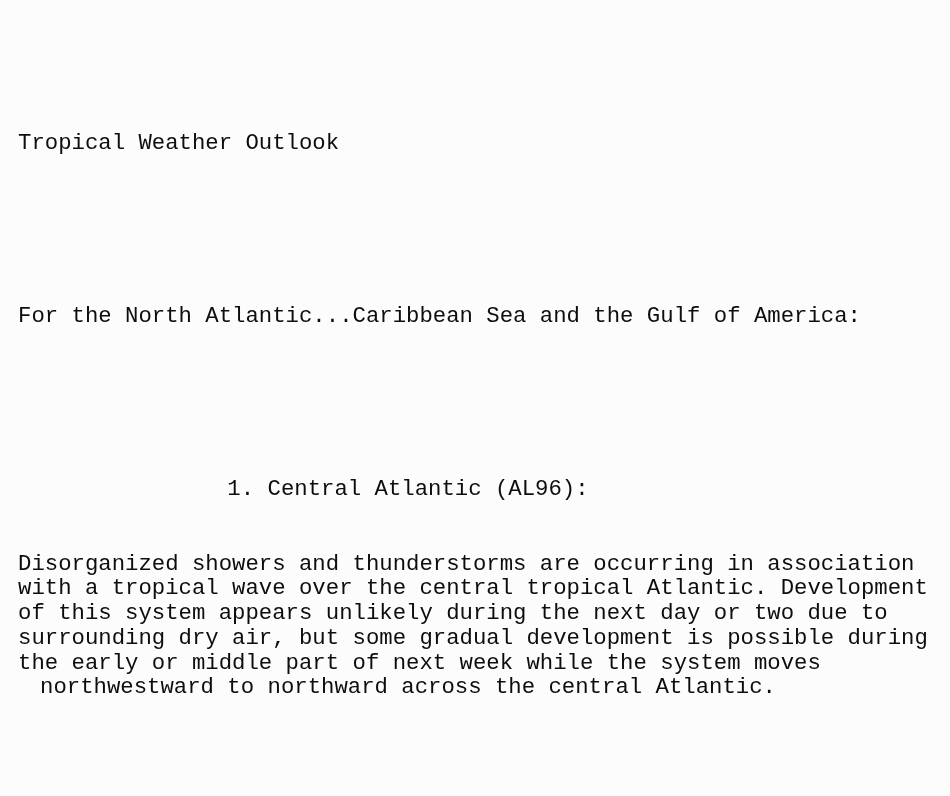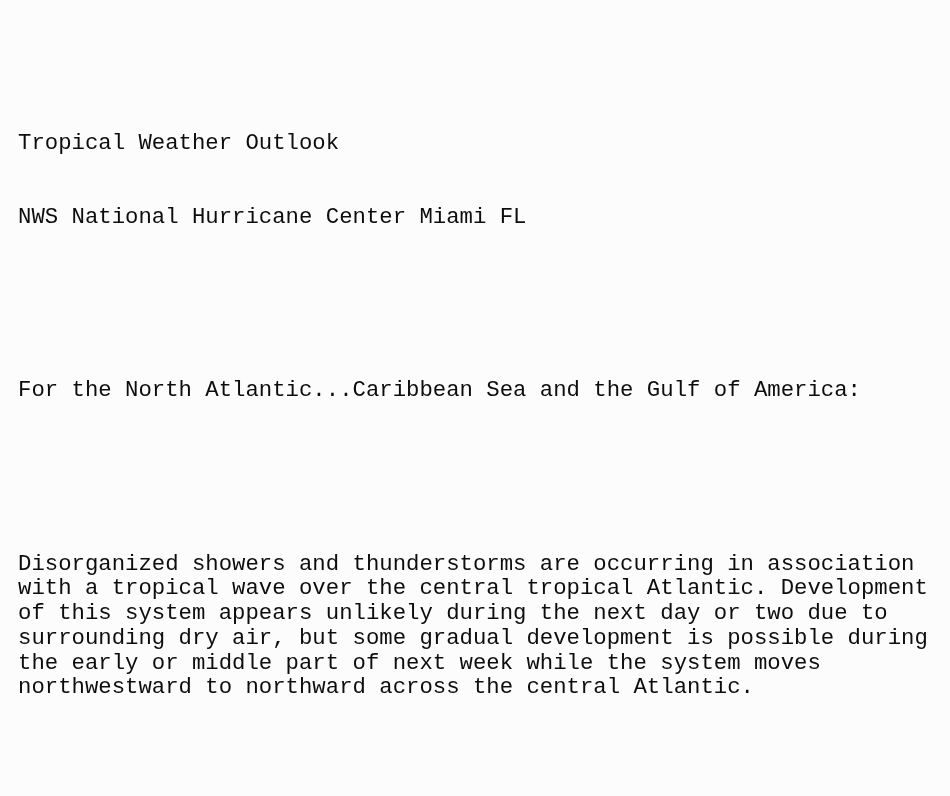"NWS National Hurricane Center Miami" div { html: <div>NWS National Hurricane Center Miami FL</div> -> none }
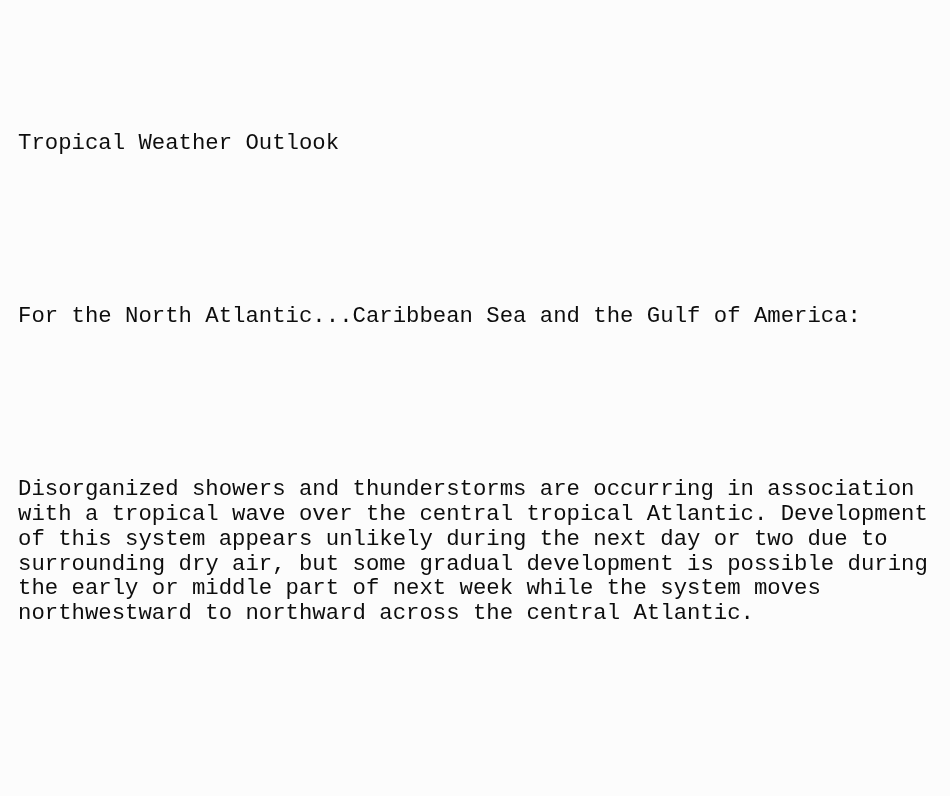"For the North Atlantic...Caribbean Sea" .gap1 { text-align: none -> center }
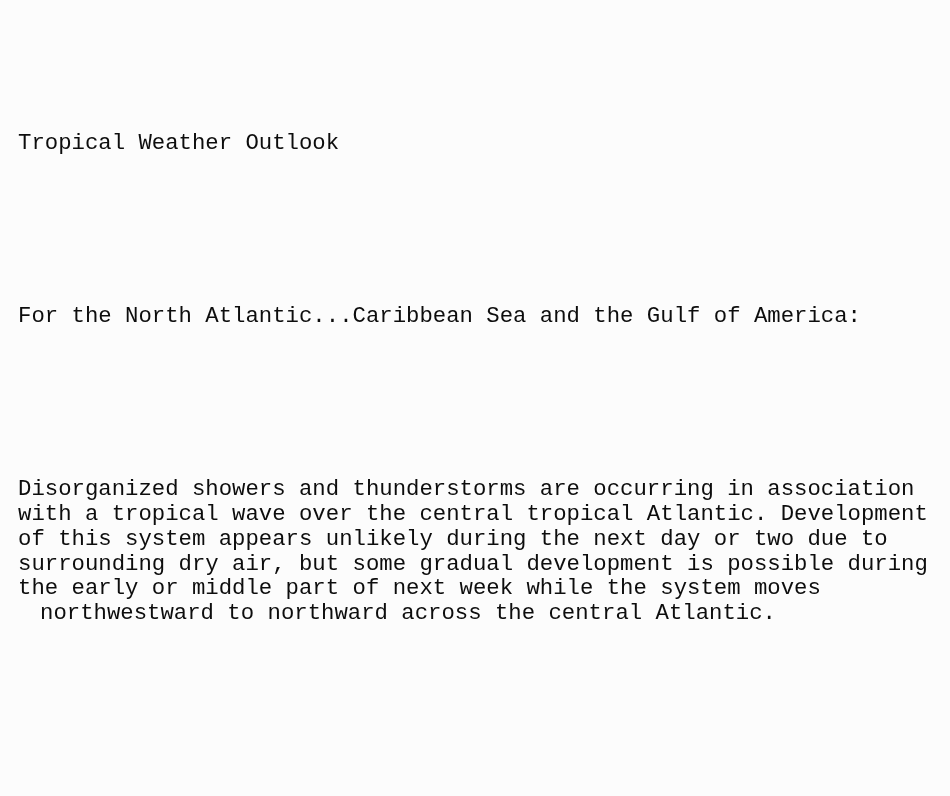"1. Central Atlantic (AL96):" div { html: none -> <div>1. Central Atlantic (AL96):</div> }
